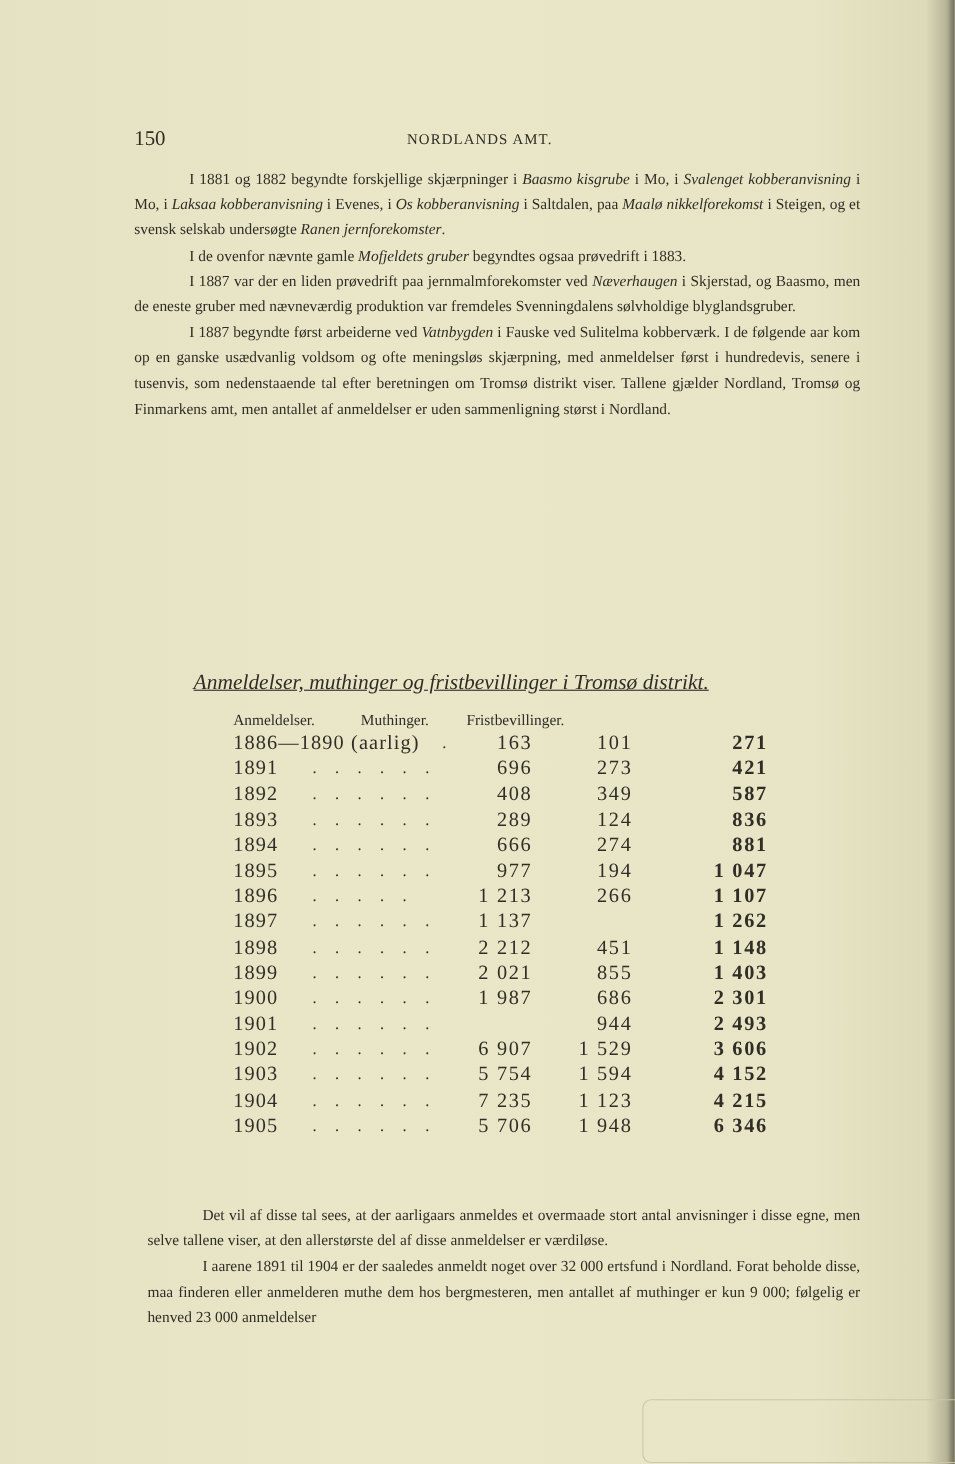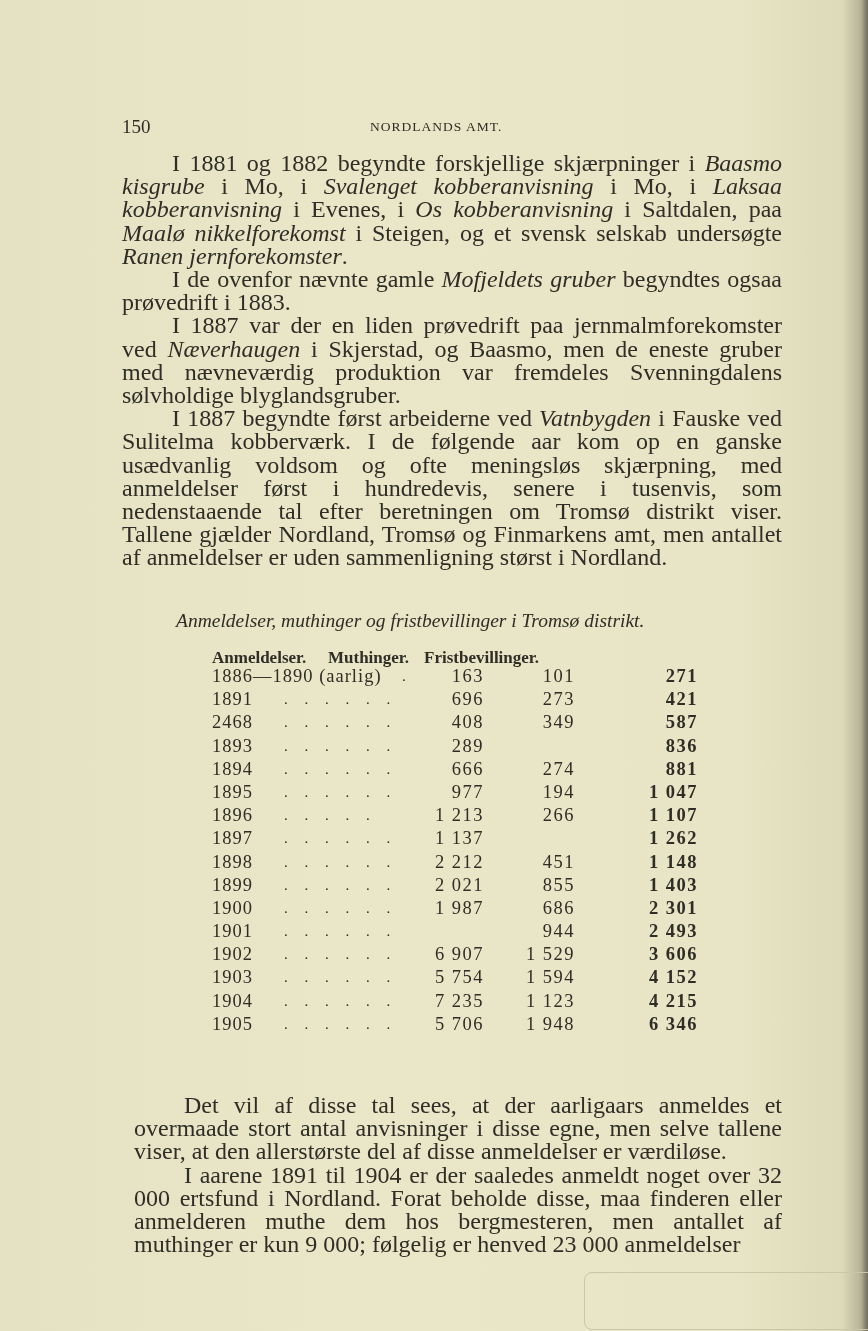"I 1881 og 1882 begyndte" .body-text { font-size: 24px -> 14px }
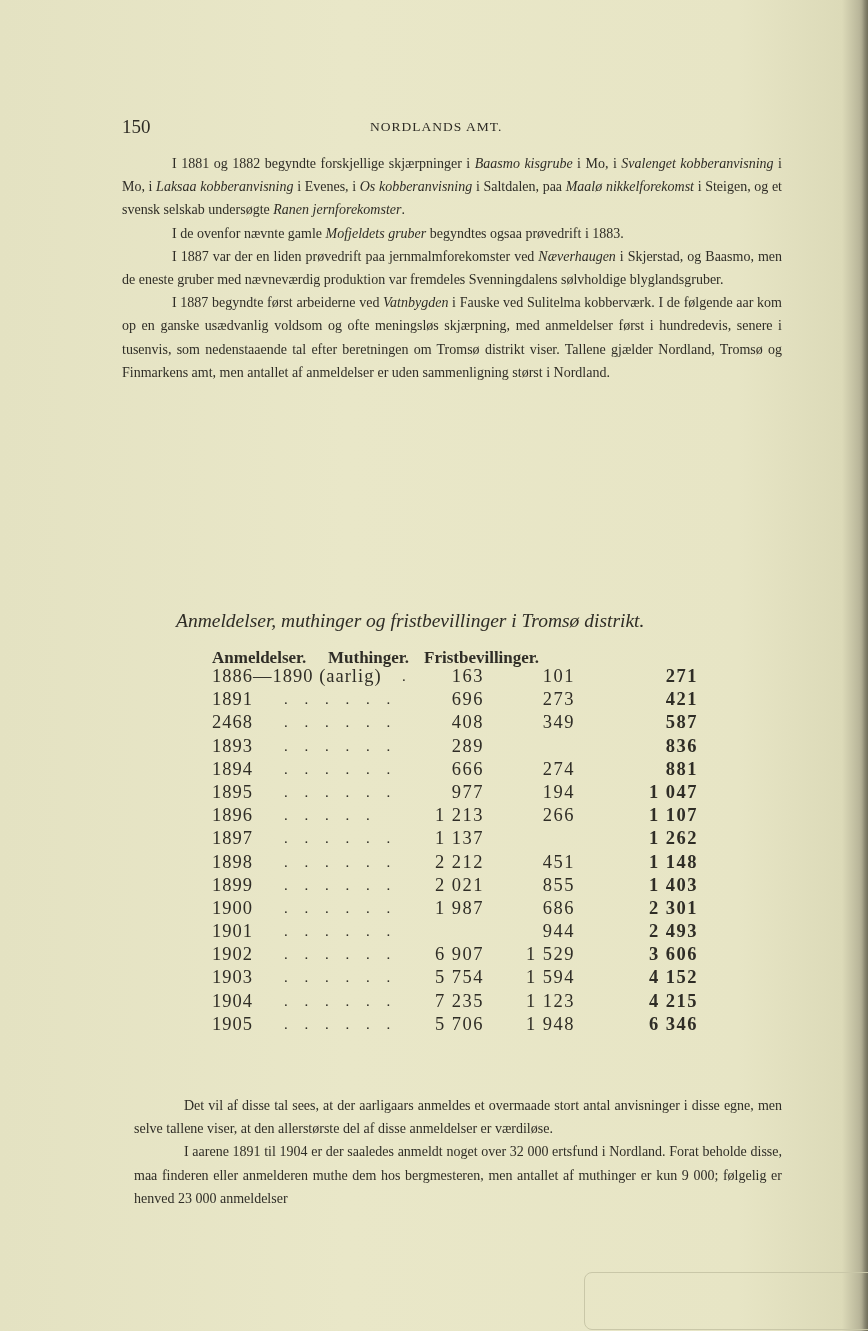"Anmeldelser, muthinger og" .table-title { text-decoration: none -> underline }
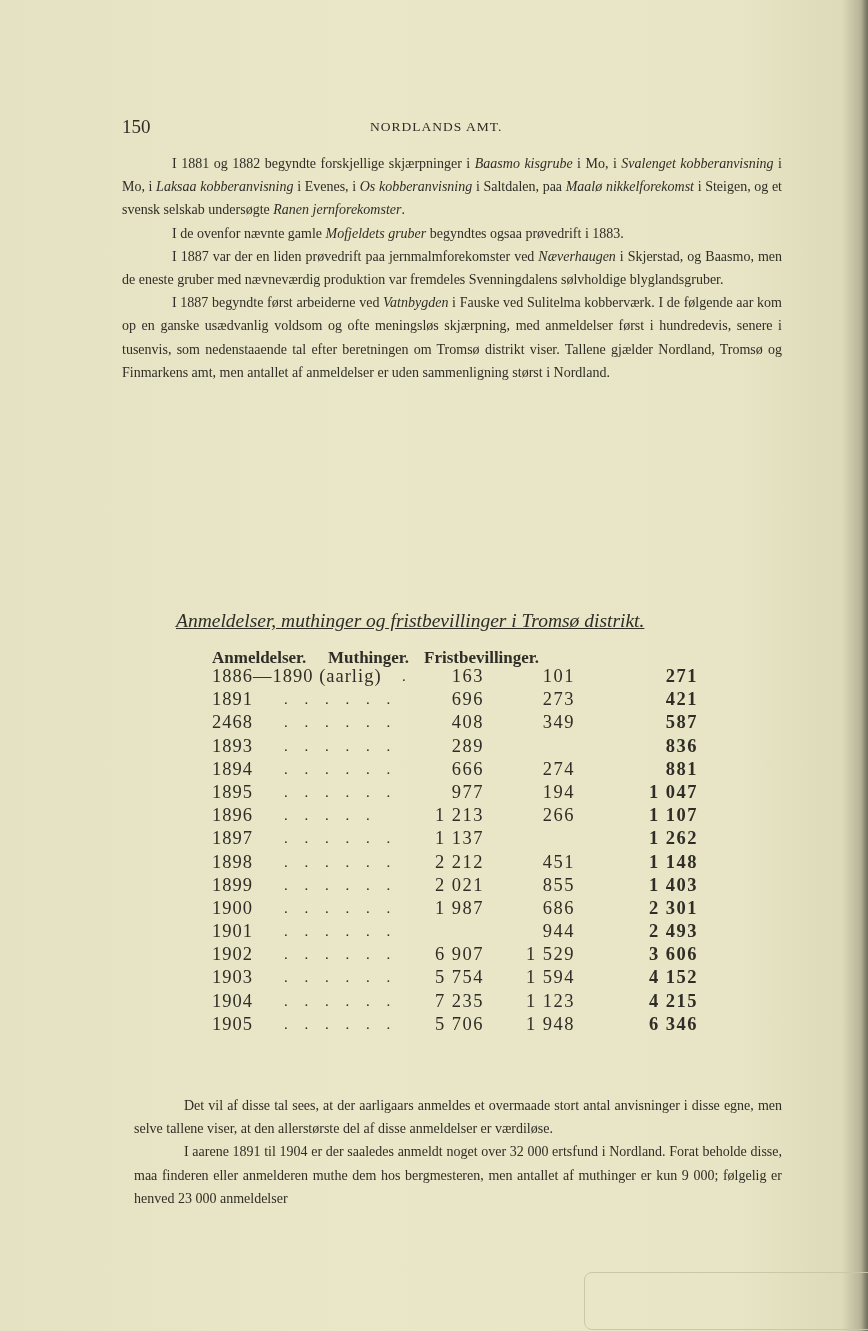"Anmeldelser." .thead { font-size: 17px -> 14px; font-weight: bold -> none }
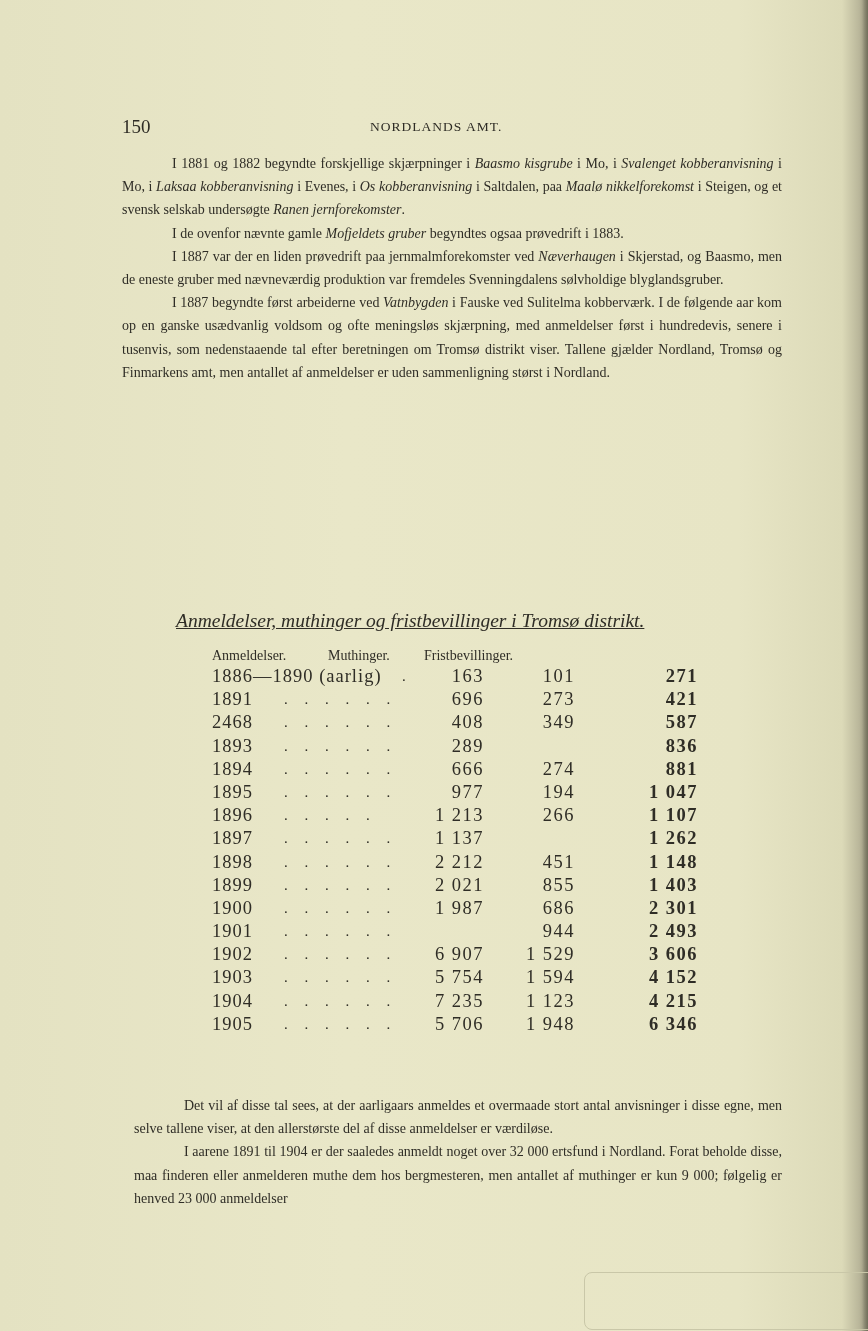"2468" span.c-year { text: 2468 -> 1892 }
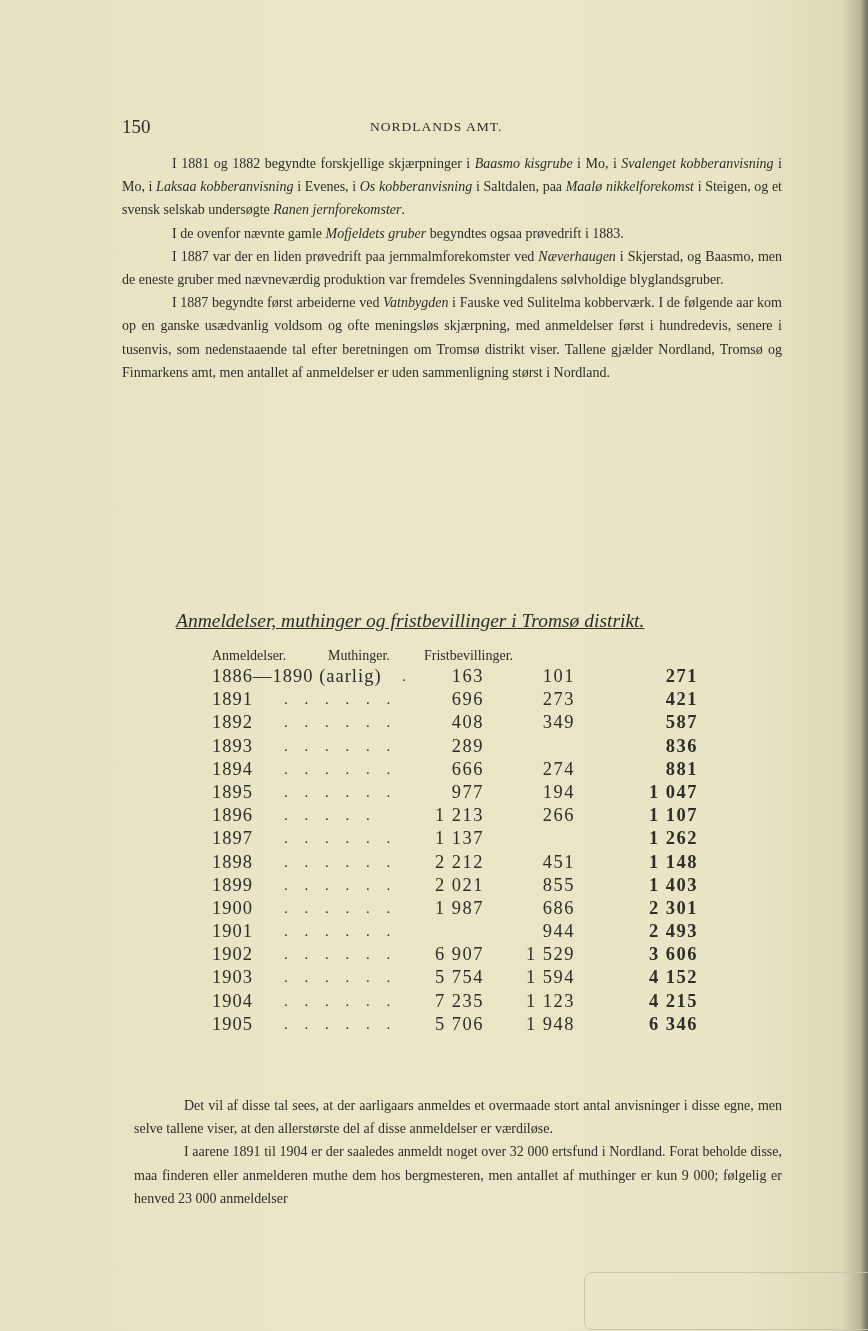"124" span.c-m { html: none -> <span>124</span> }
